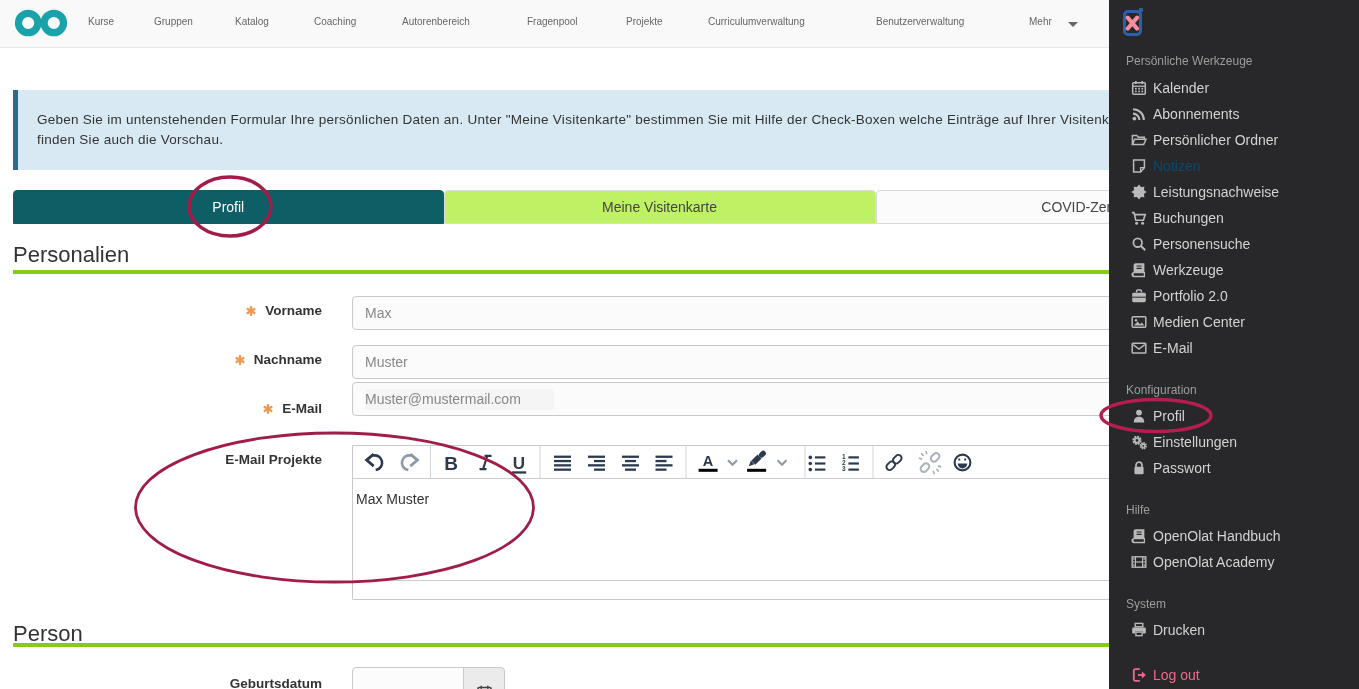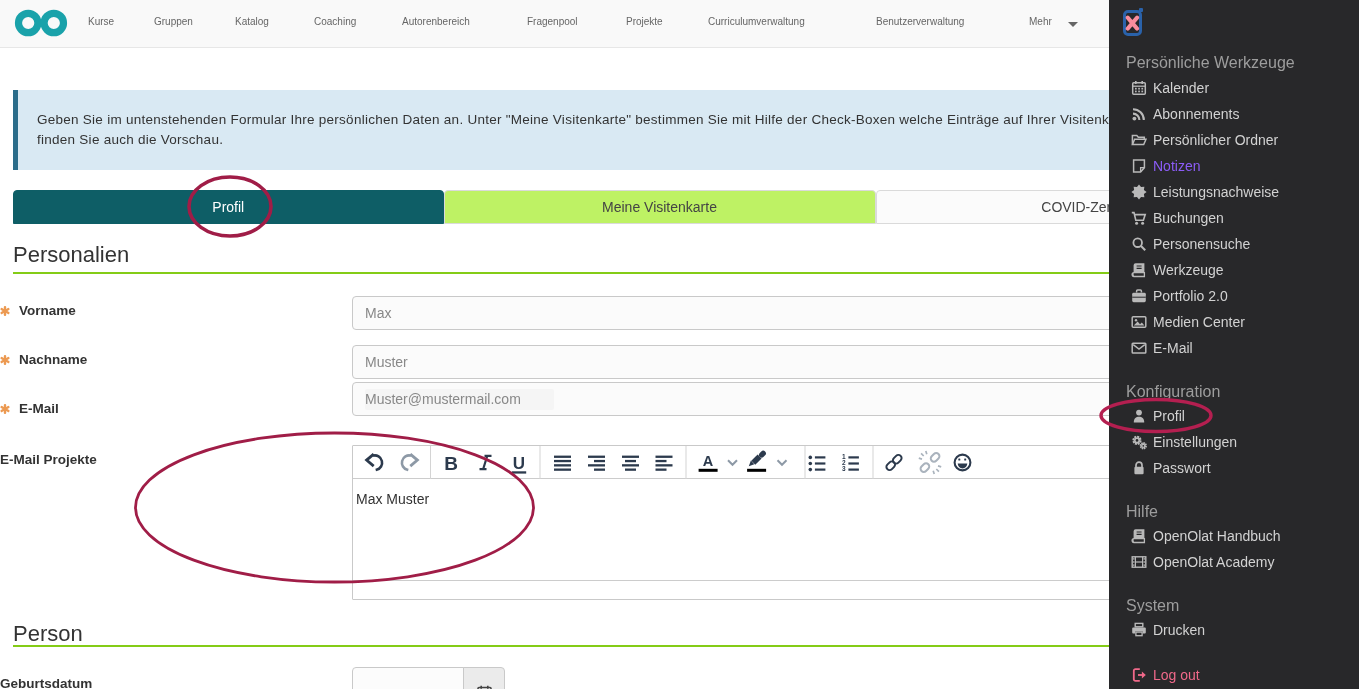"Persönliche Werkzeuge" .shead { font-size: 16px -> 12px }
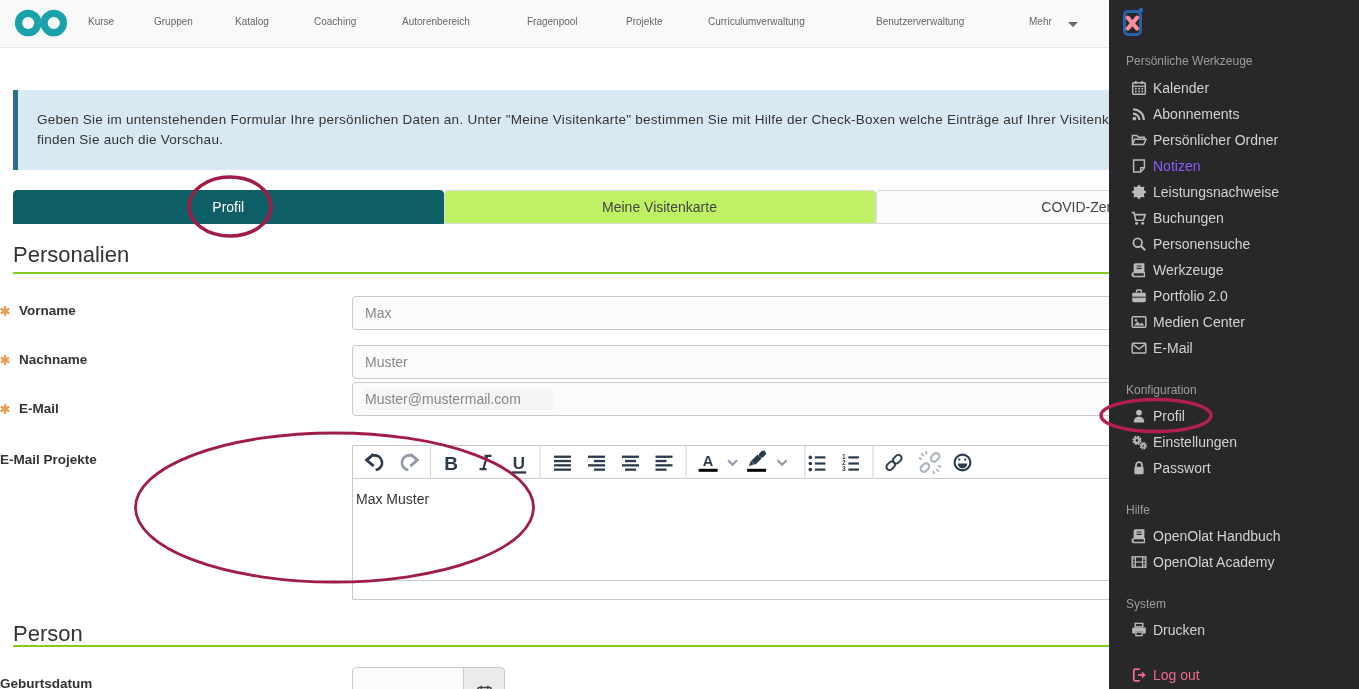"Notizen" span { color: #8b5cf6 -> #0c4a6e }
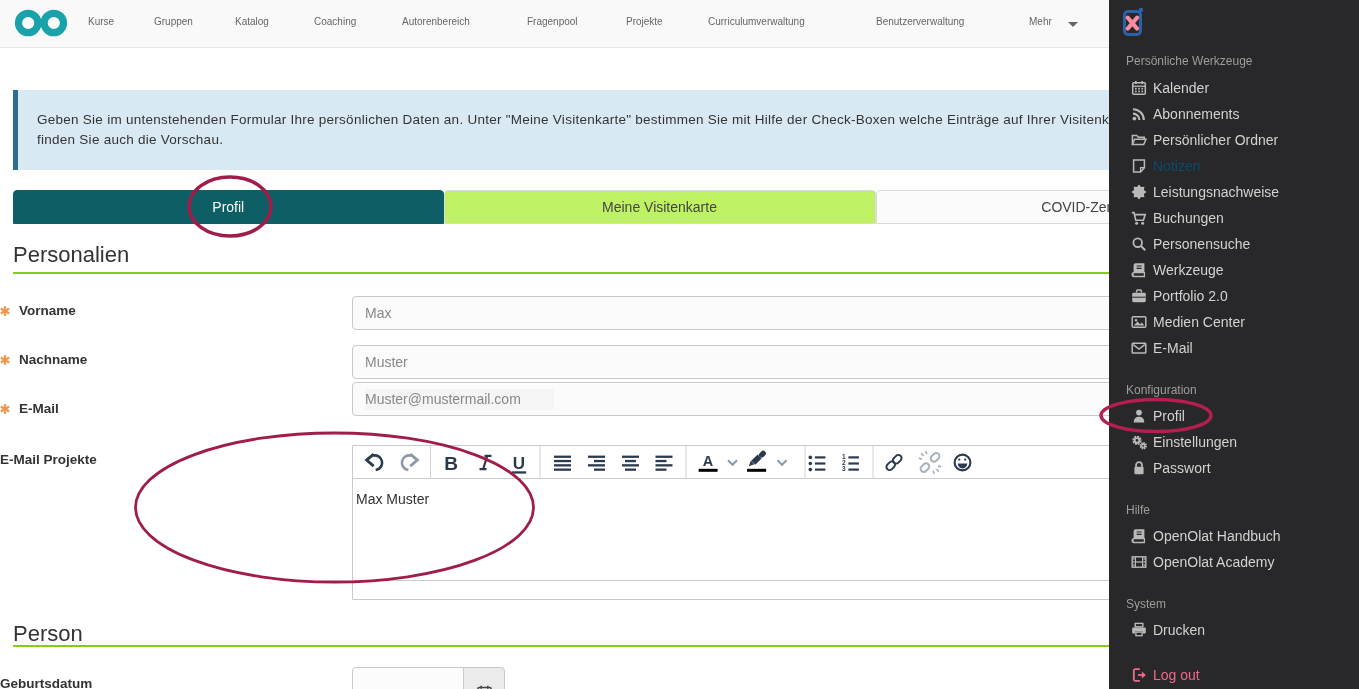"Personalien" .h { border-bottom: 2px solid #84cc16 -> 4px solid #84cc16 }
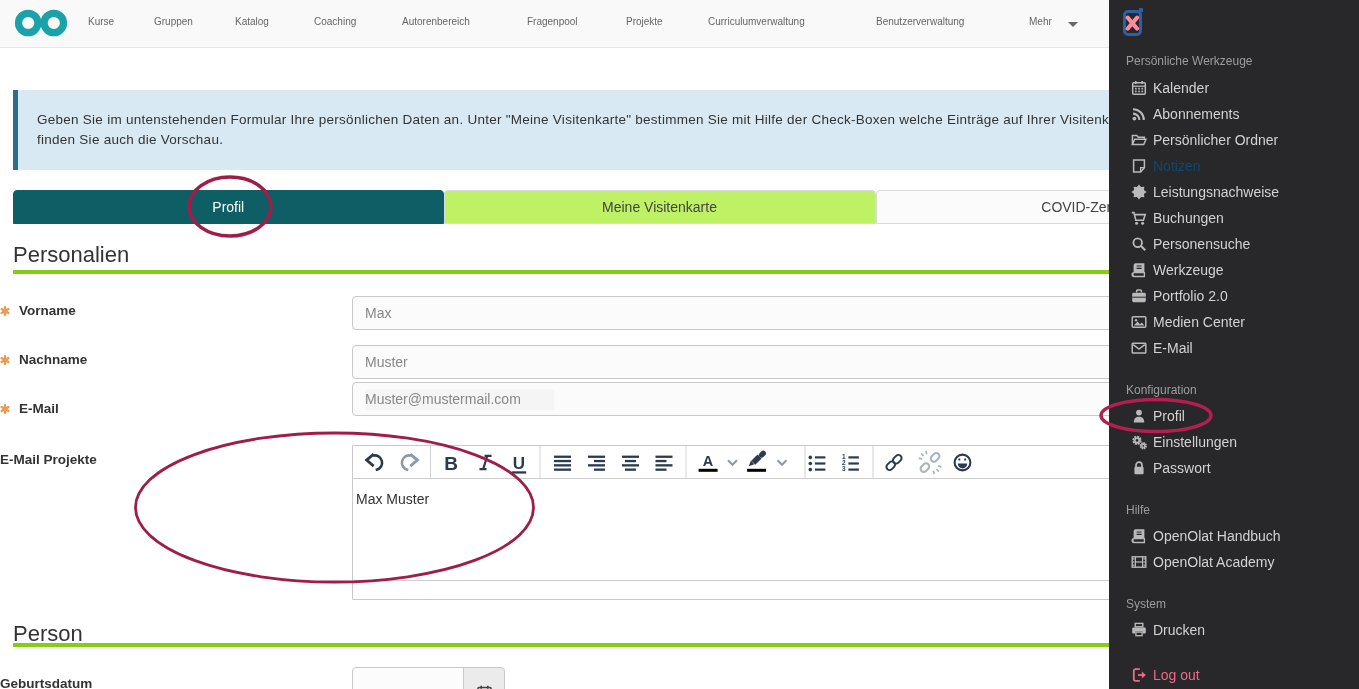"Vorname" .lbl { text-align: left -> right }
